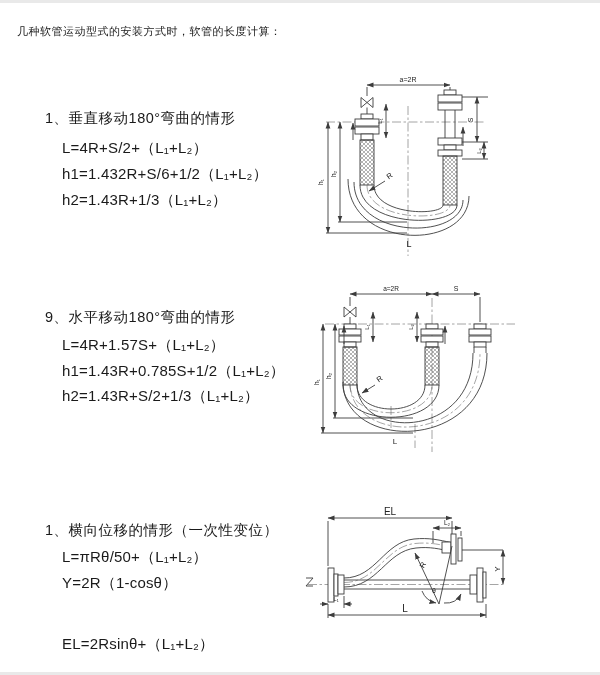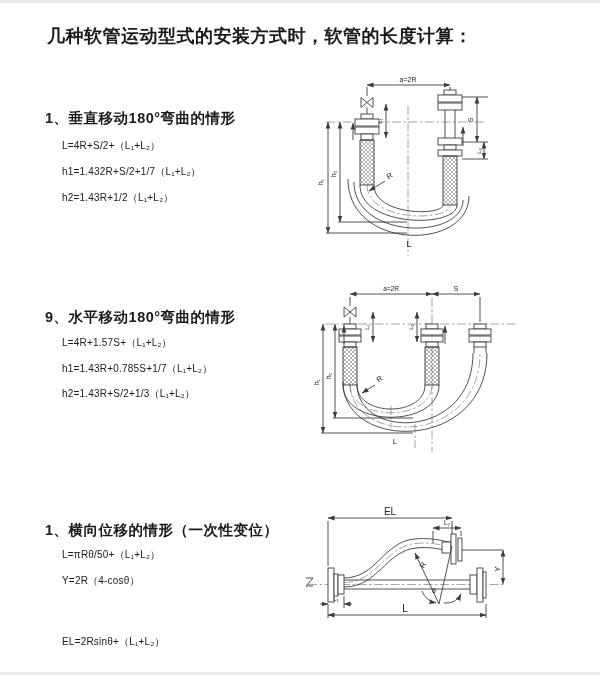"几种软管运动型式的安装方式时，软管的长度计算：" .title { font-size: 18px -> 11px; font-weight: bold -> normal; left: 47px -> 17px }
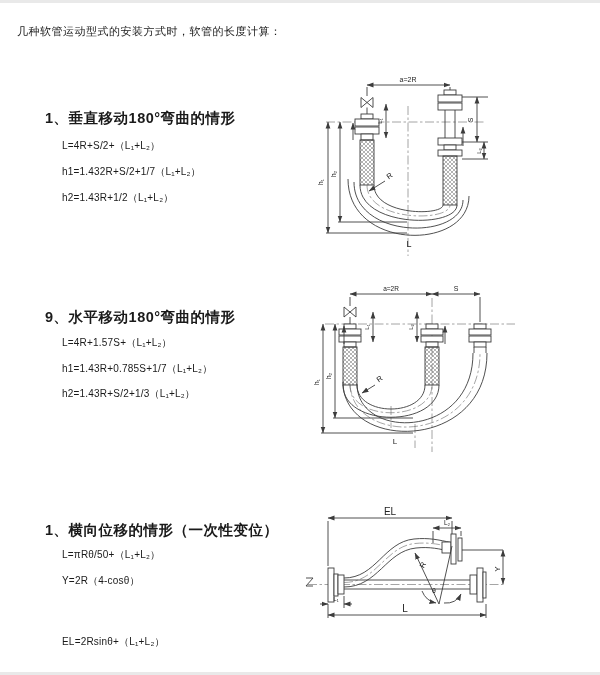"1、垂直移动180°弯曲的情形" .heading { font-weight: bold -> normal }
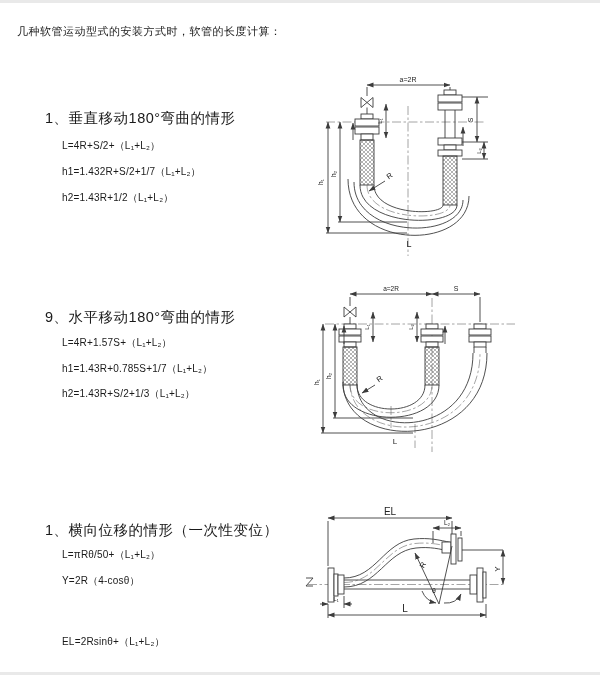"L=4R+S/2+（L₁+L₂）" .formula { font-size: 10px -> 15px }
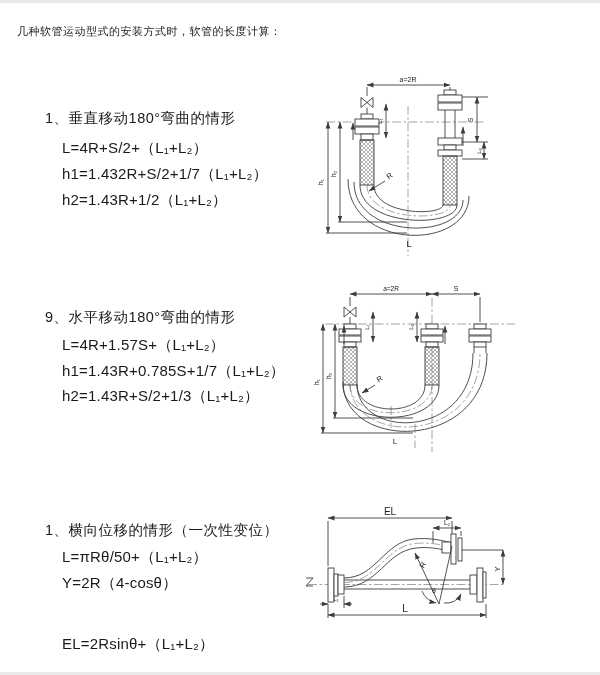"h1=1.432R+S/2+1/7（L₁+L₂）" div.formula { text: 1.432R+S/2+1/7 -> 1.432R+S/6+1/2 }
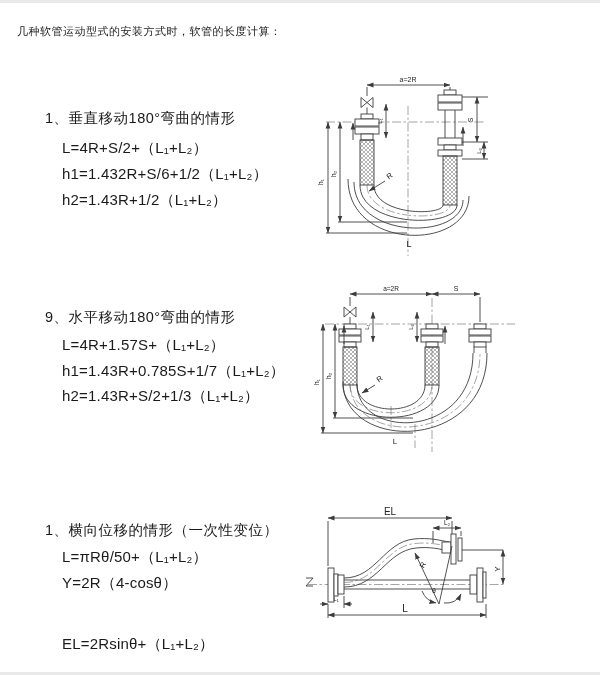"h2=1.43R+1/2（L₁+L₂）" div.formula { text: 1.43R+1/2 -> 1.43R+1/3 }
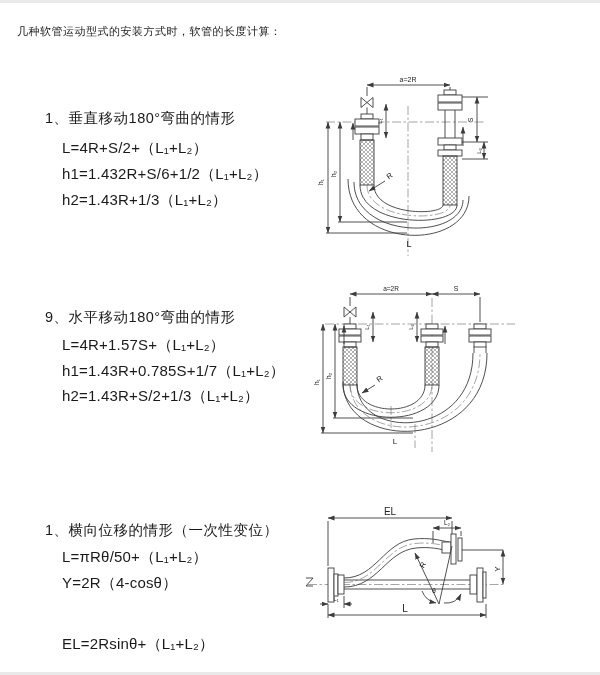"h1=1.43R+0.785S+1/7（L₁+L₂）" div.formula { text: 1.43R+0.785S+1/7 -> 1.43R+0.785S+1/2 }
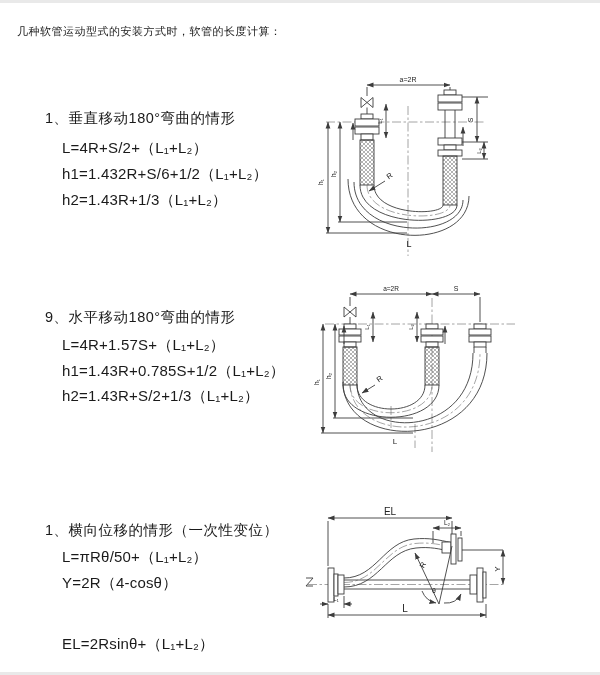"Y=2R（4-cosθ）" div.formula { text: 4-cosθ -> 1-cosθ }
